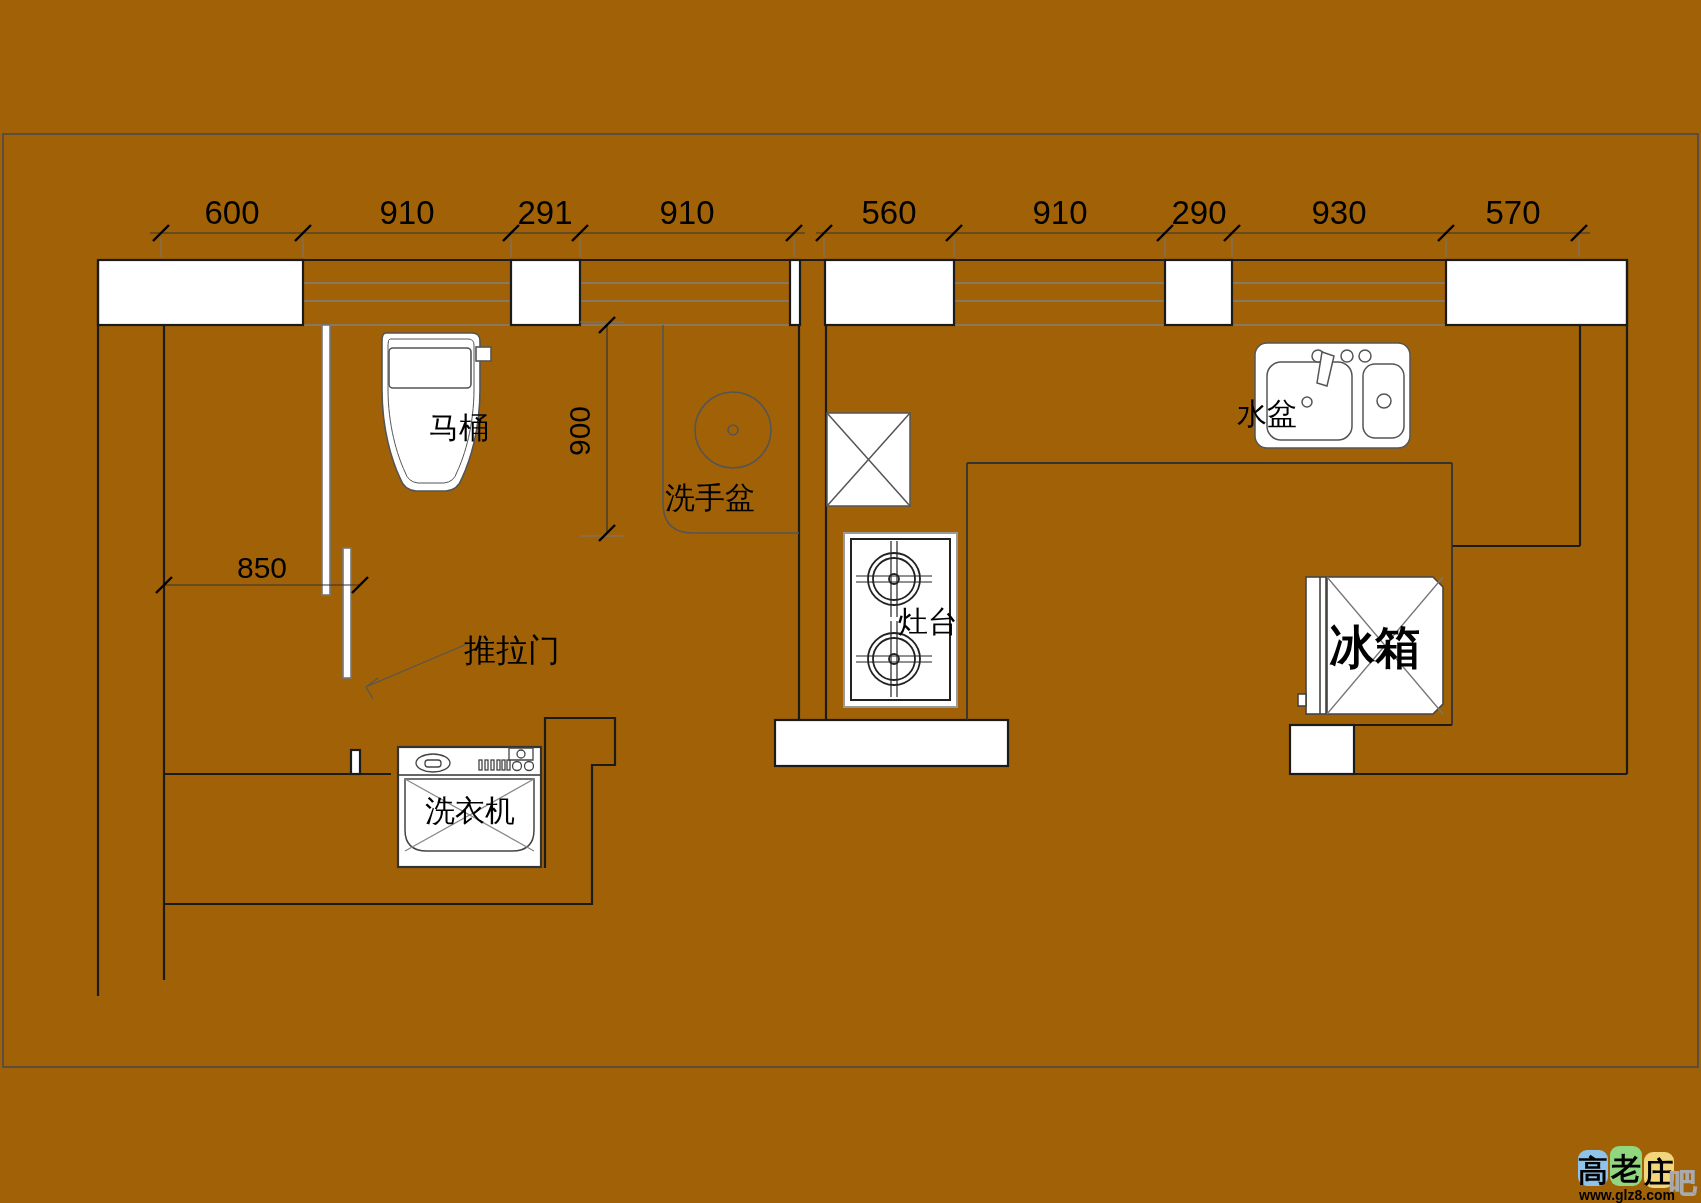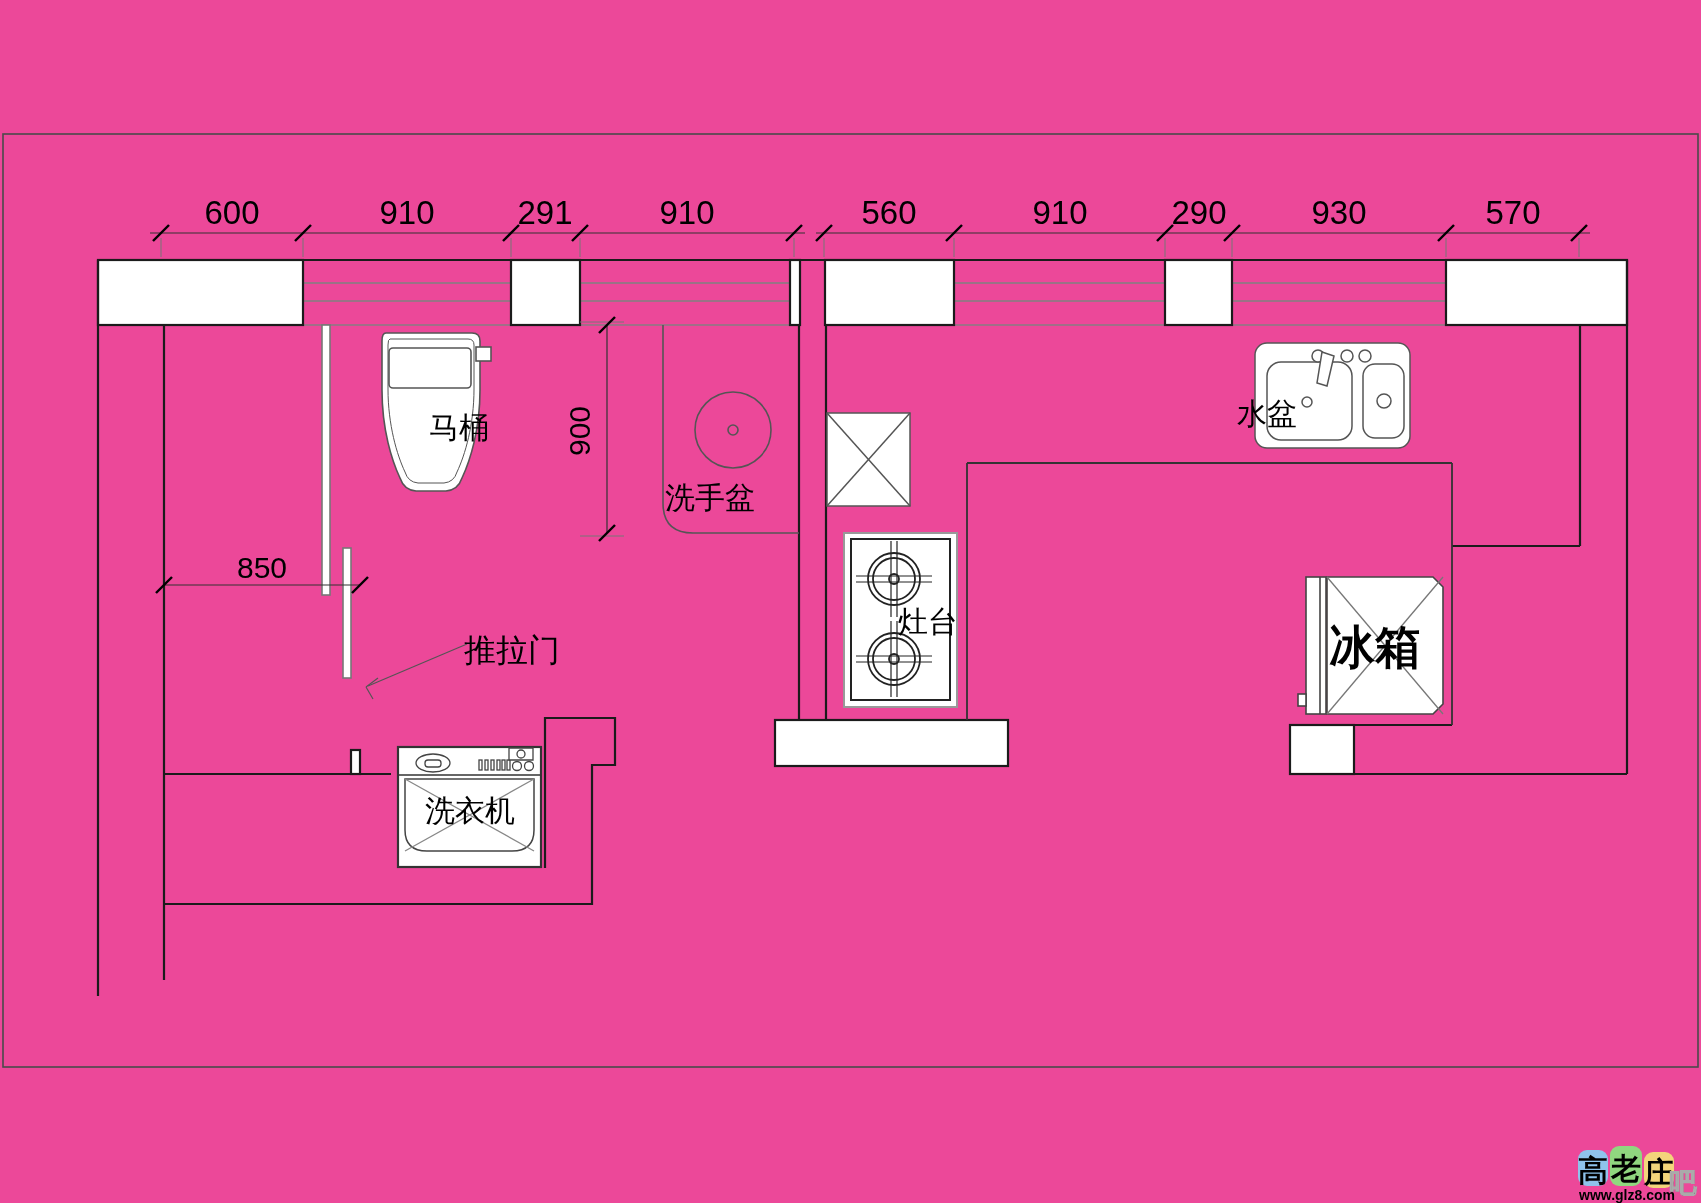"600" .plan-wrap { background: #ec4899 -> #a16207 }
